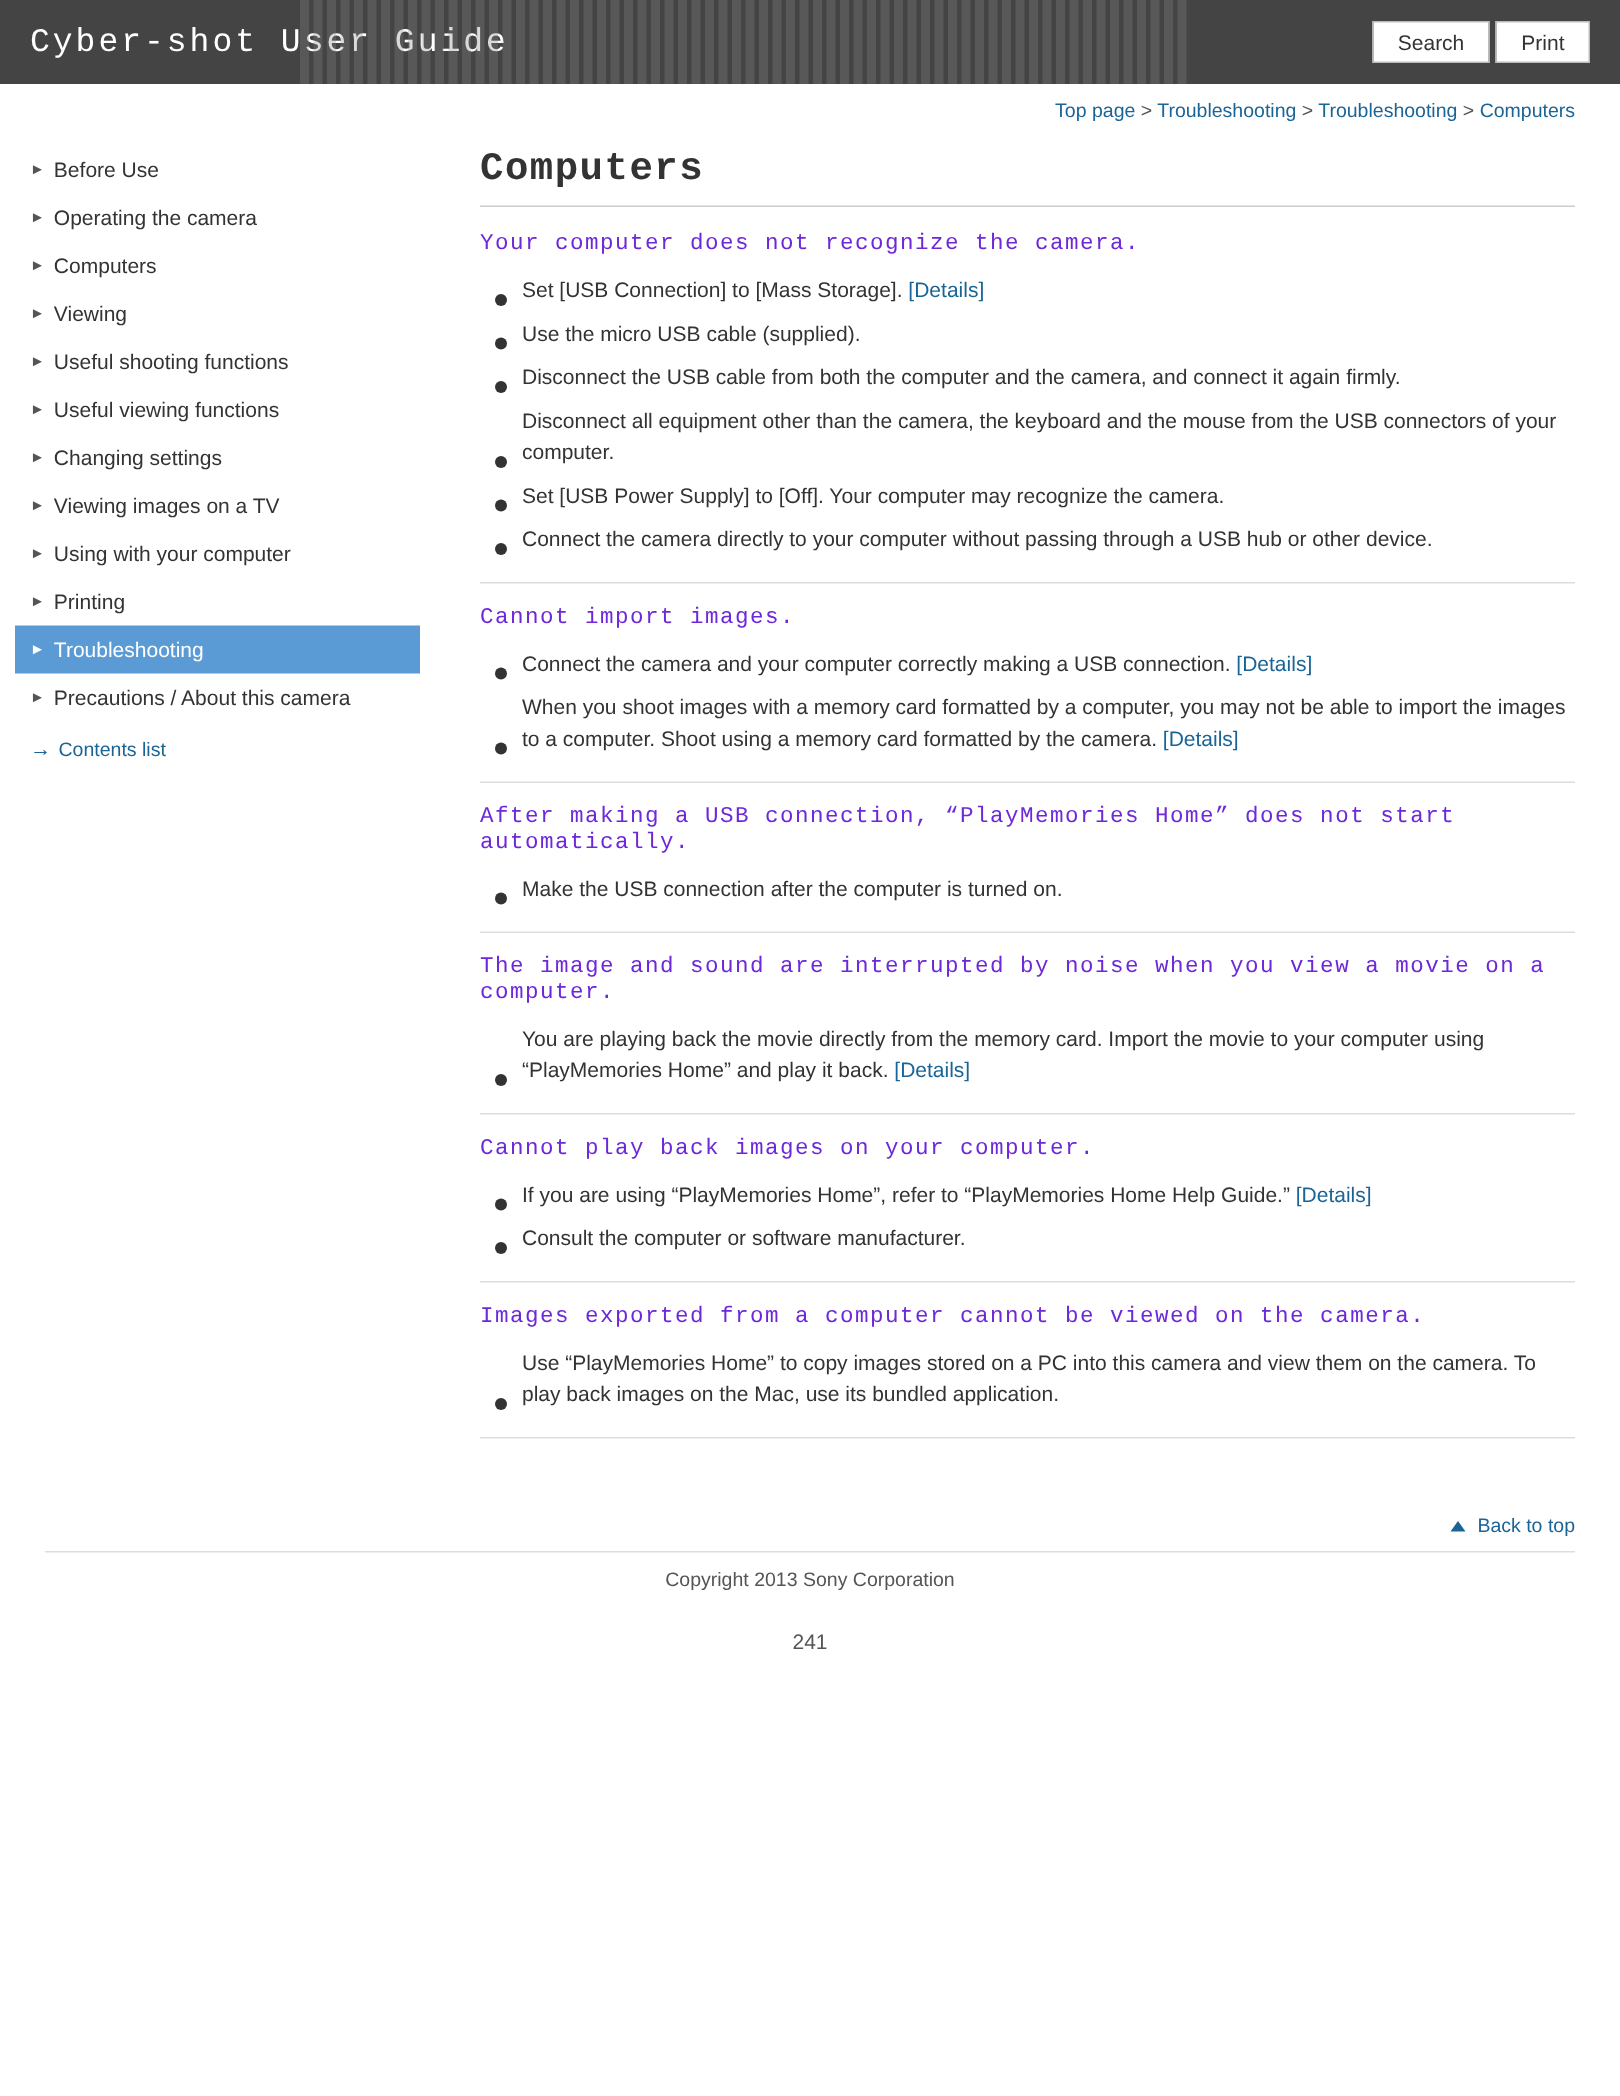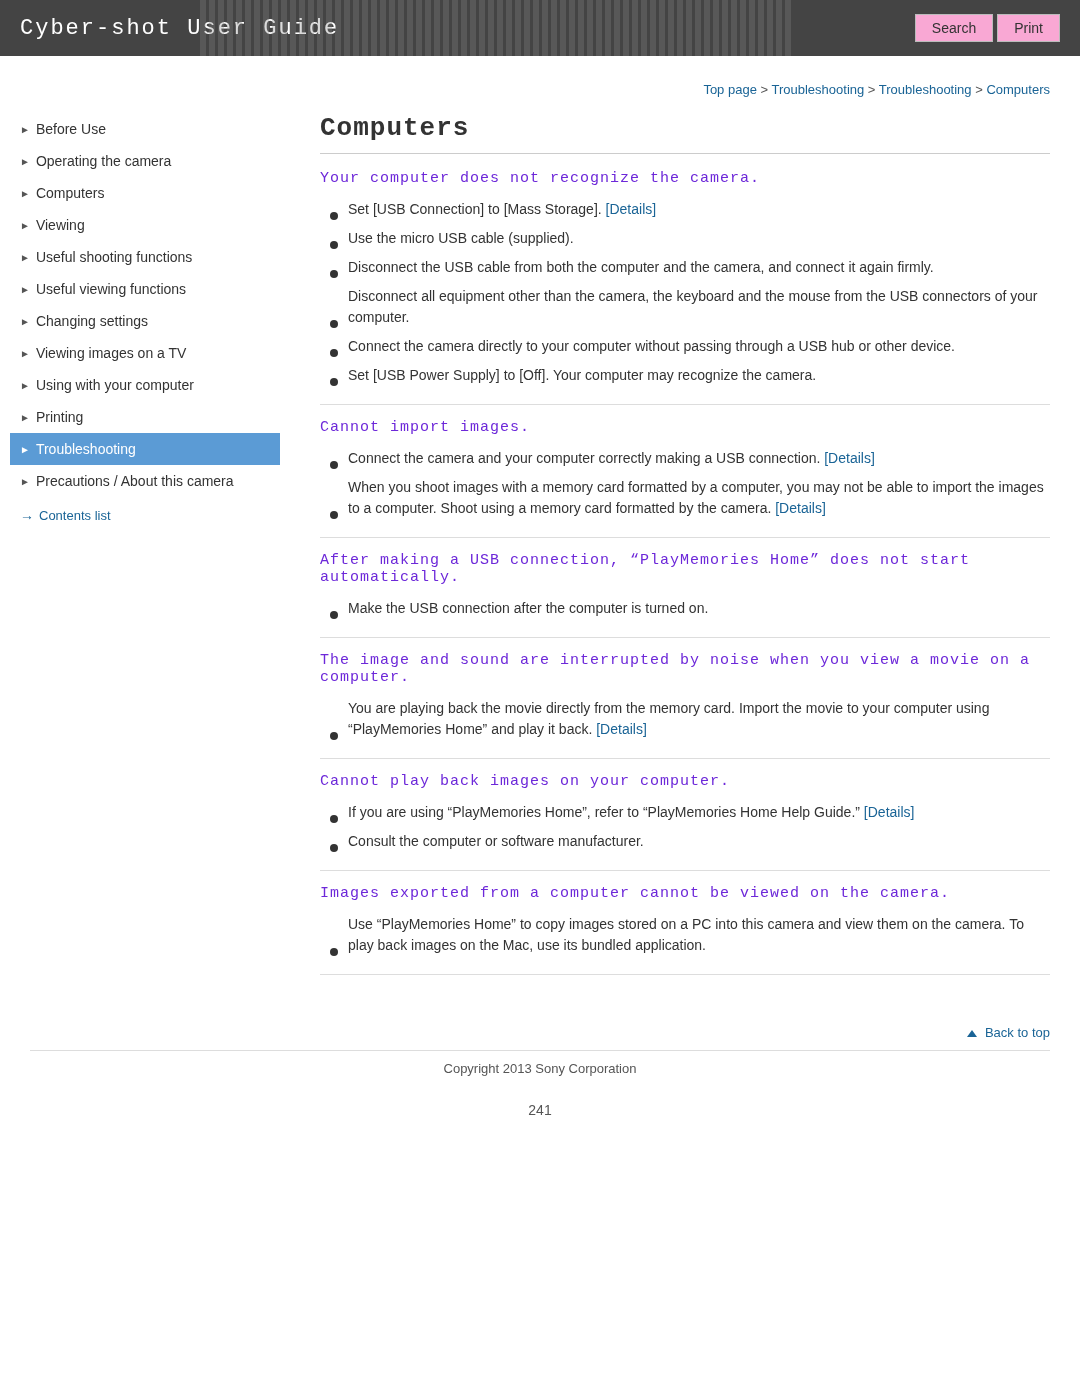"Search" .header-btn { background: #f9a8d4 -> #ffffff }
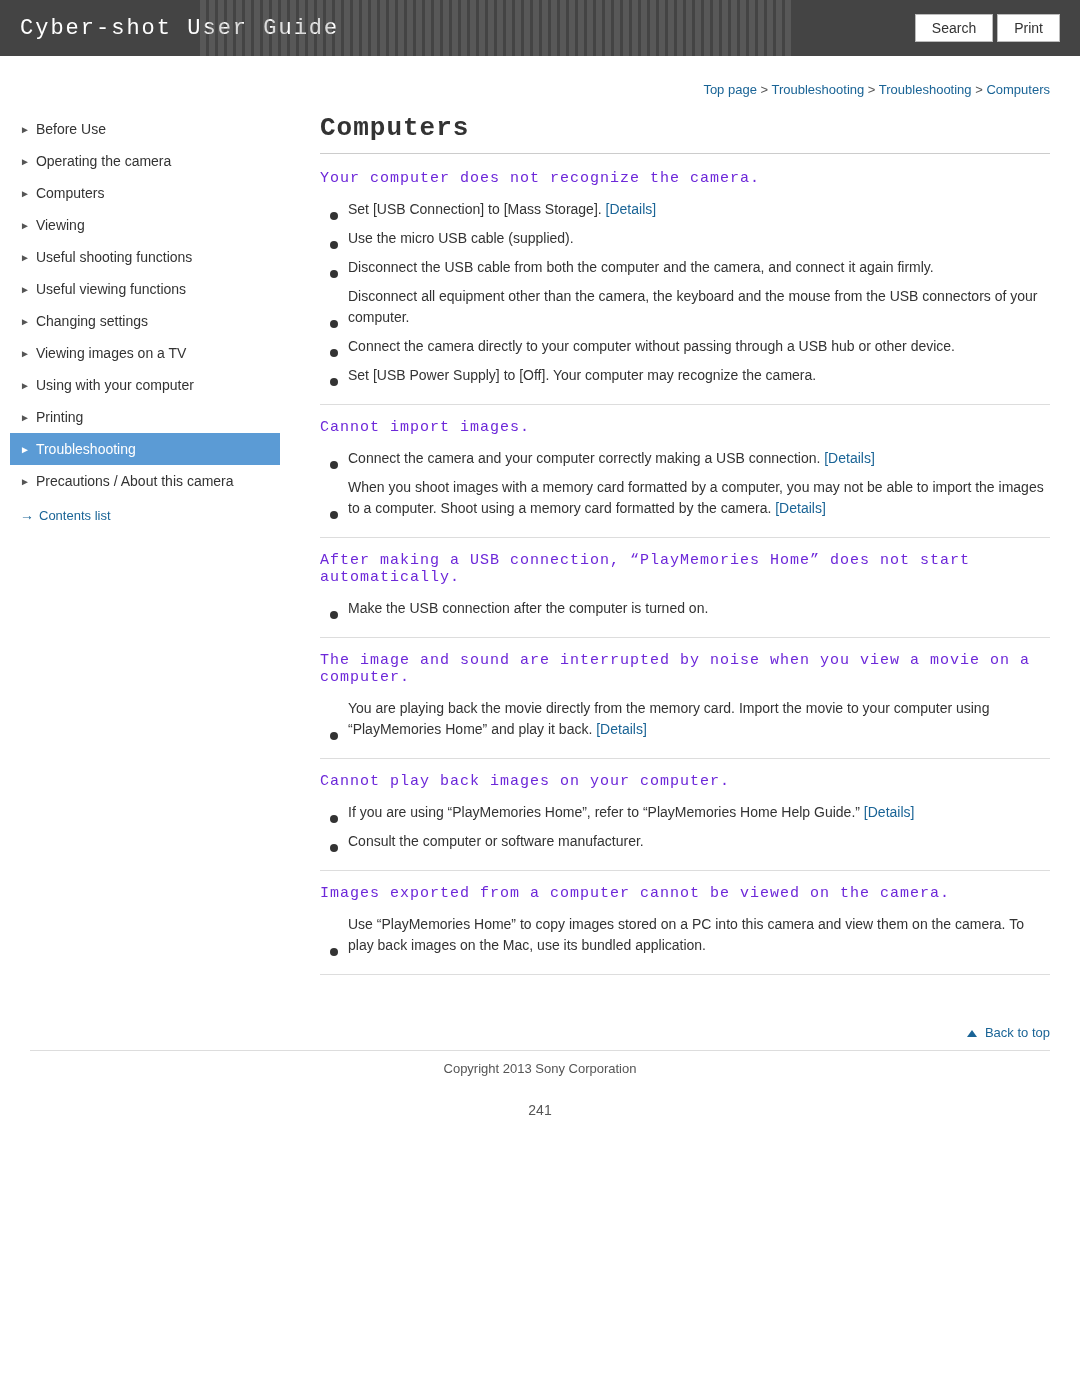"Top page > Troubleshooting >" .breadcrumb { margin-top: 16px -> none }
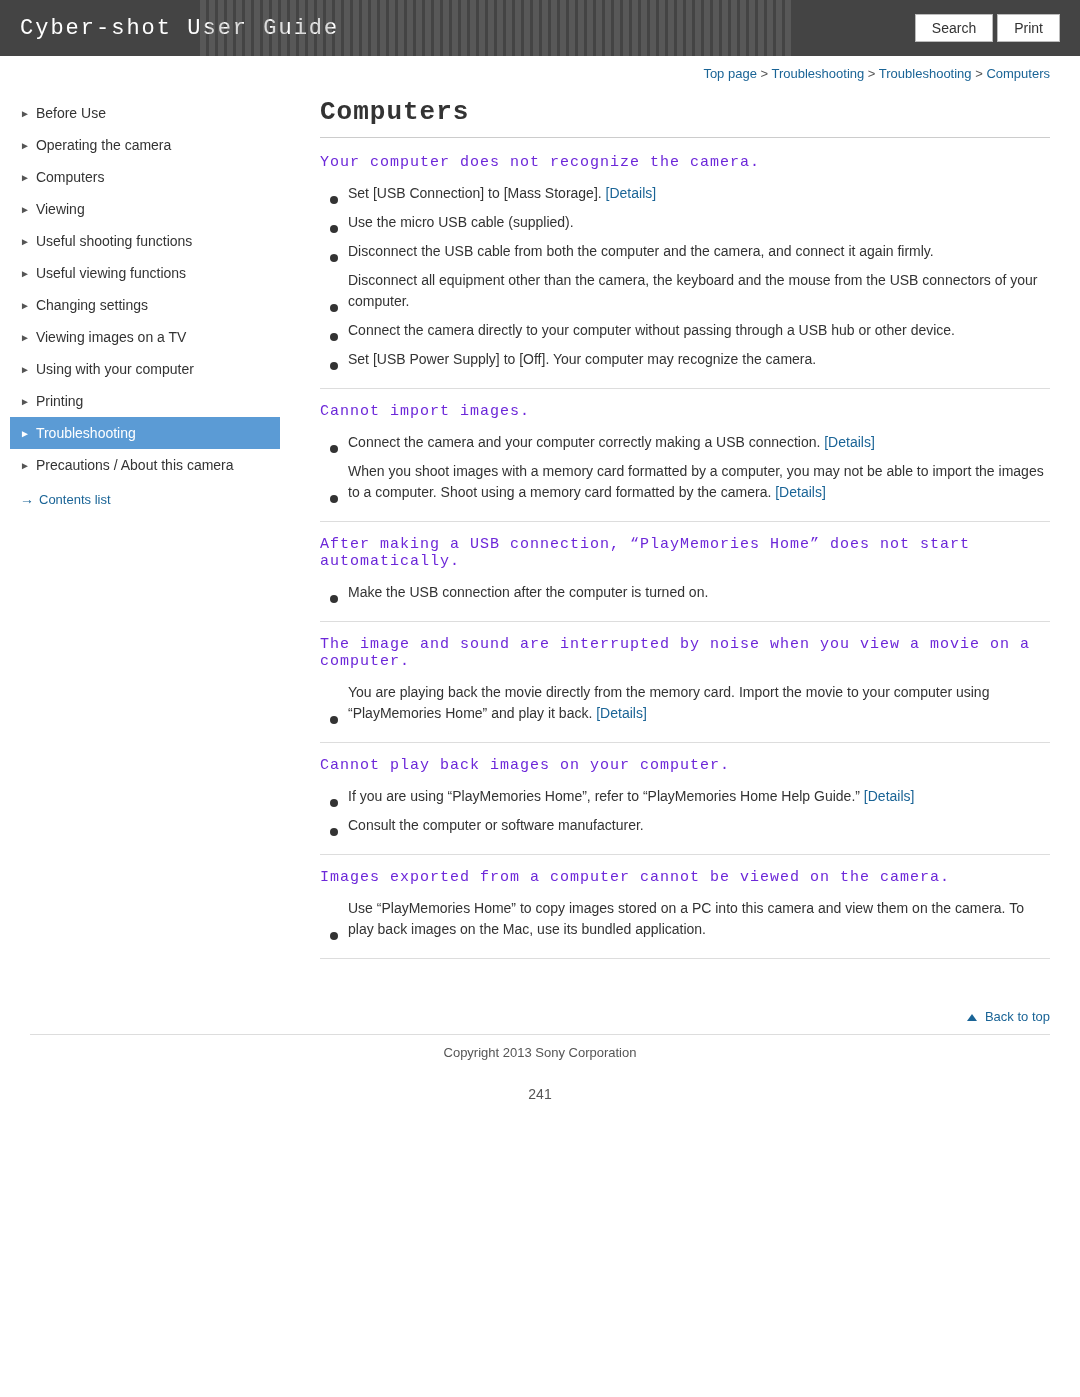"Connect the camera directly to" li { order: before "Set [USB Power Supply] to" -> after "Set [USB Power Supply] to" }
